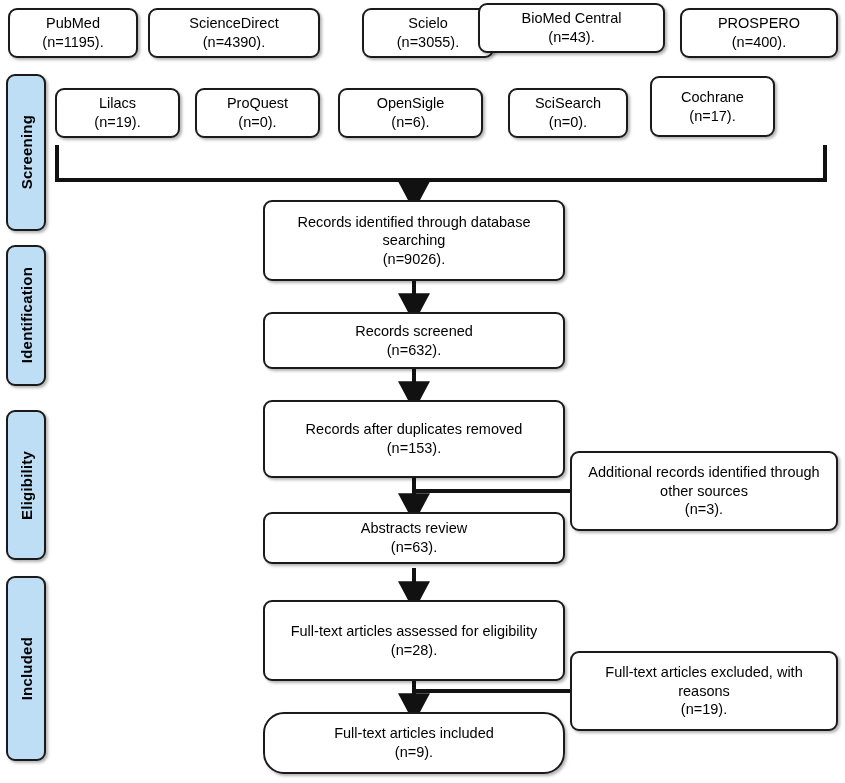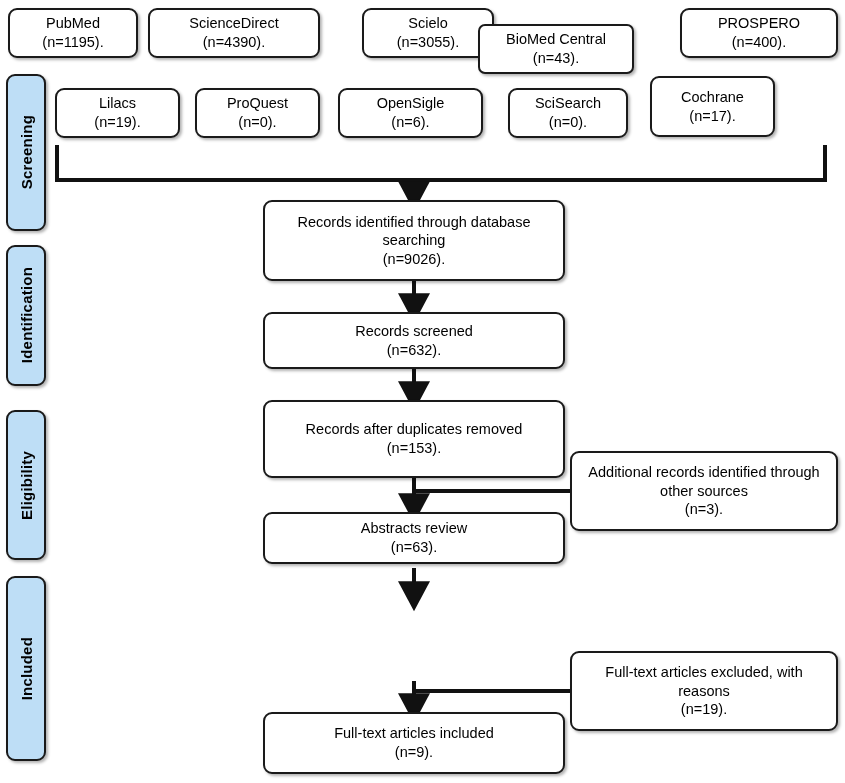"BioMed Central" div.box { border-radius: 7px -> none; top: 24px -> 3px; width: 156px -> 187px }
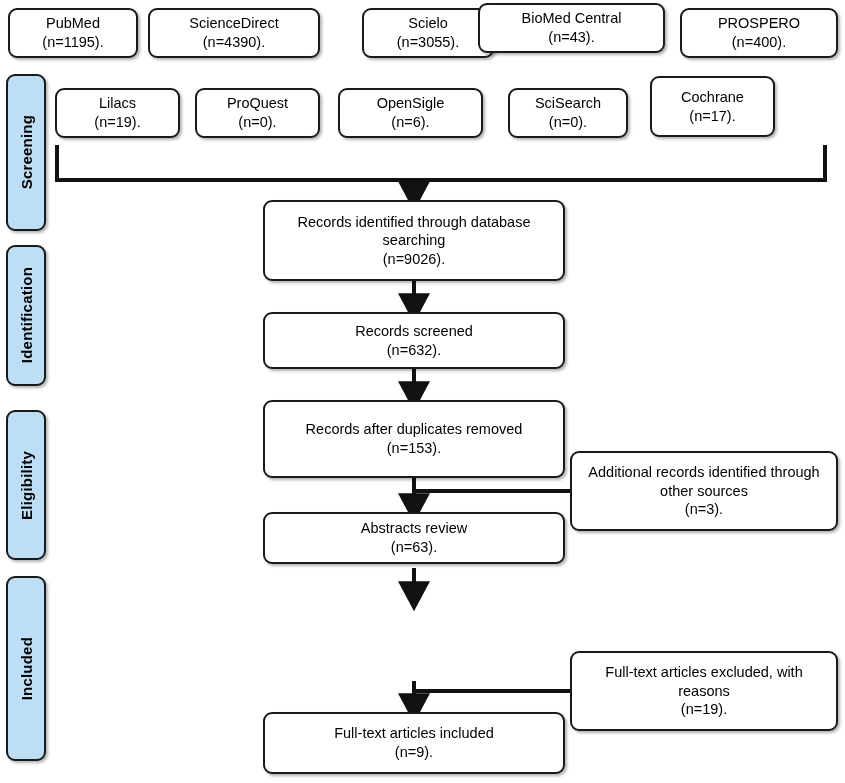"Full-text articles assessed for" div.box { html: none -> <div> <span>Full-text articles assessed for eligibility (n=28).</span> </div> }
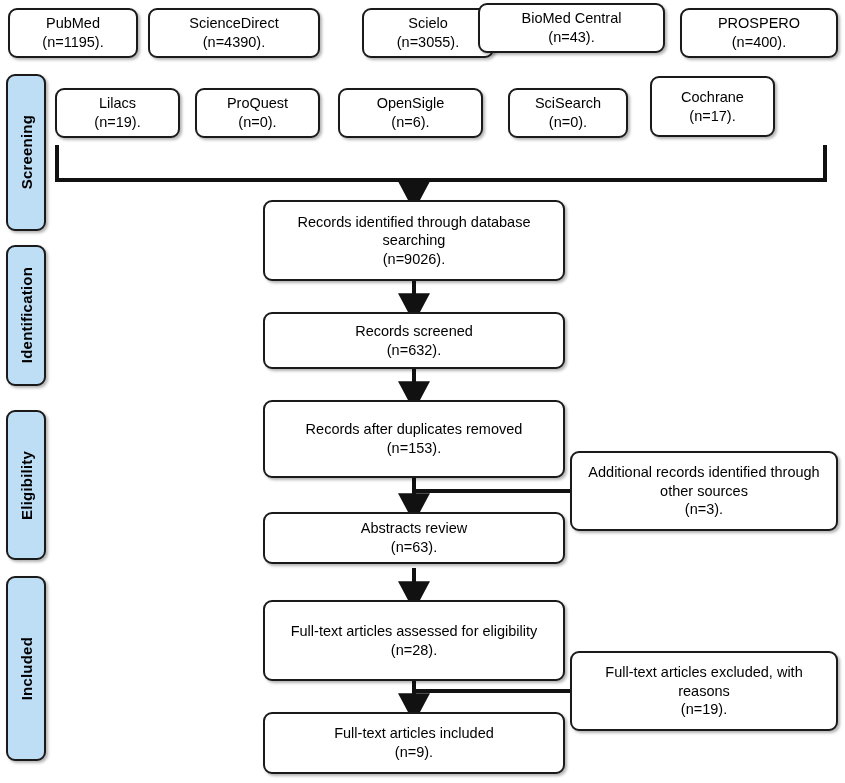"Full-text articles included" div.box { border-radius: none -> 21px }
